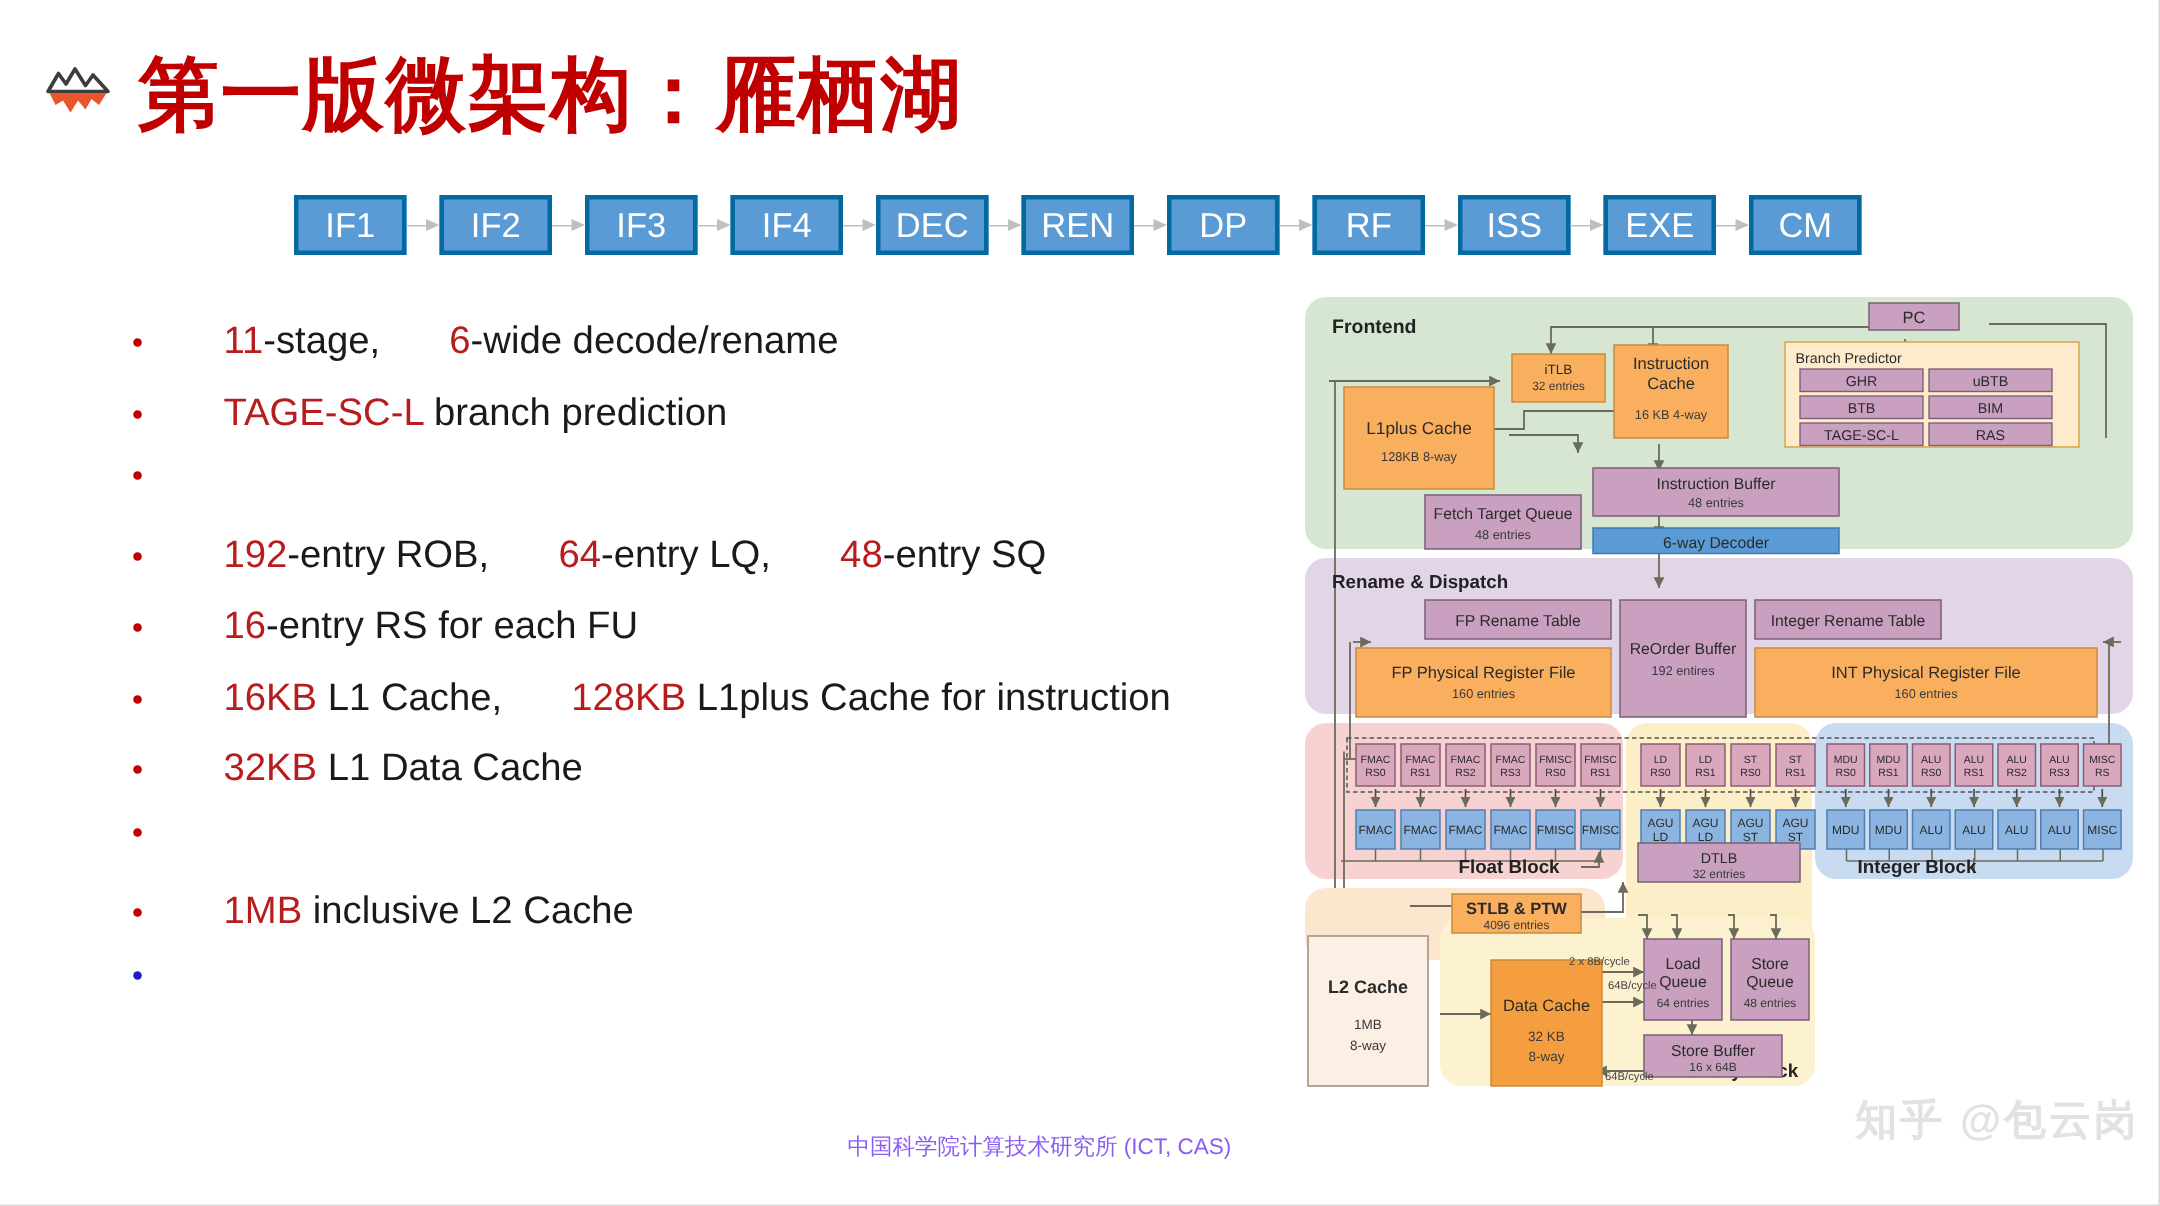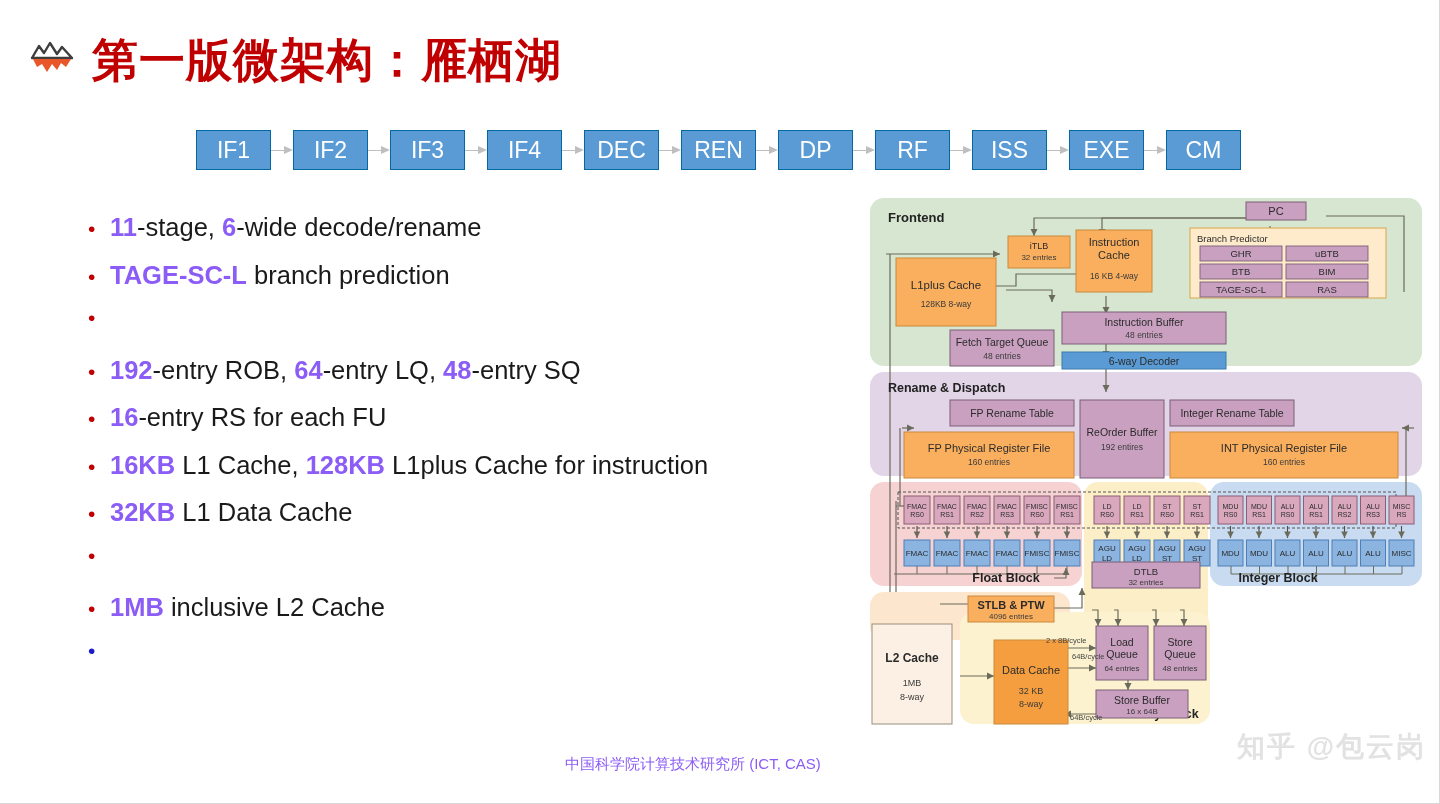"第一版微架构：雁栖湖" #title-text { font-size: 46px -> 54px }
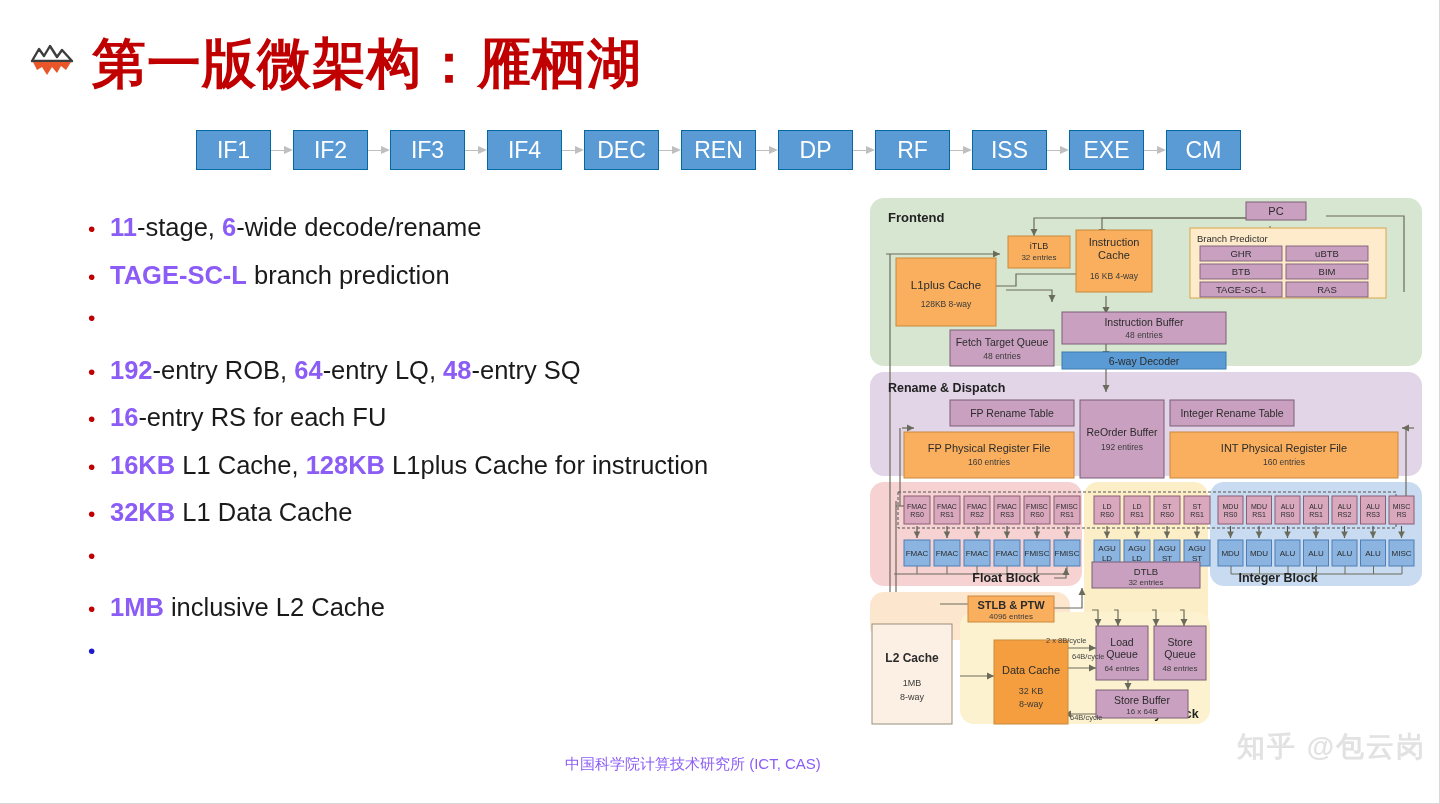"IF1" .stage { border: 1px solid #0369a1 -> 3px solid #0369a1 }
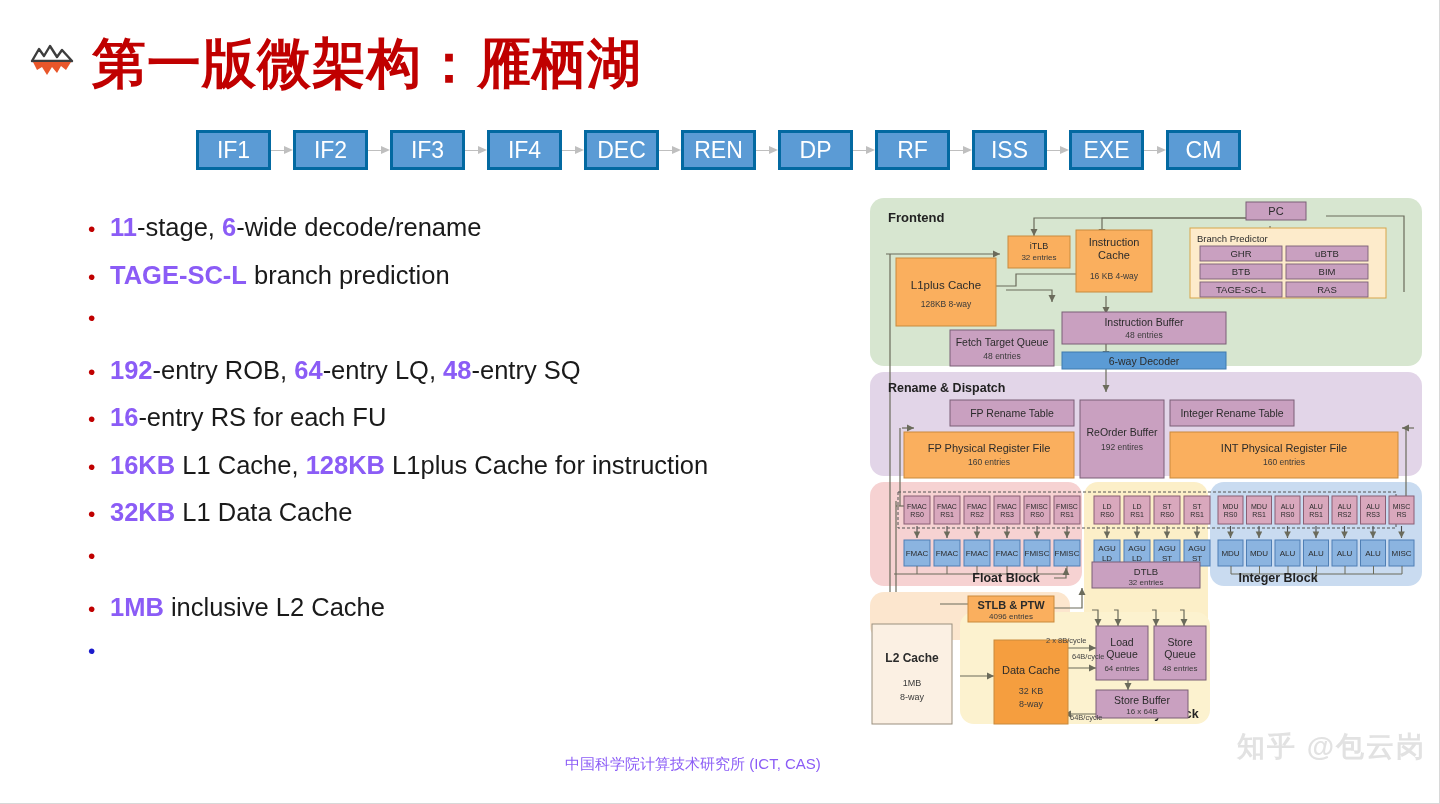"11" .btext b { color: #8b5cf6 -> #b91c1c; font-weight: bold -> normal; margin-left: none -> 39px }
